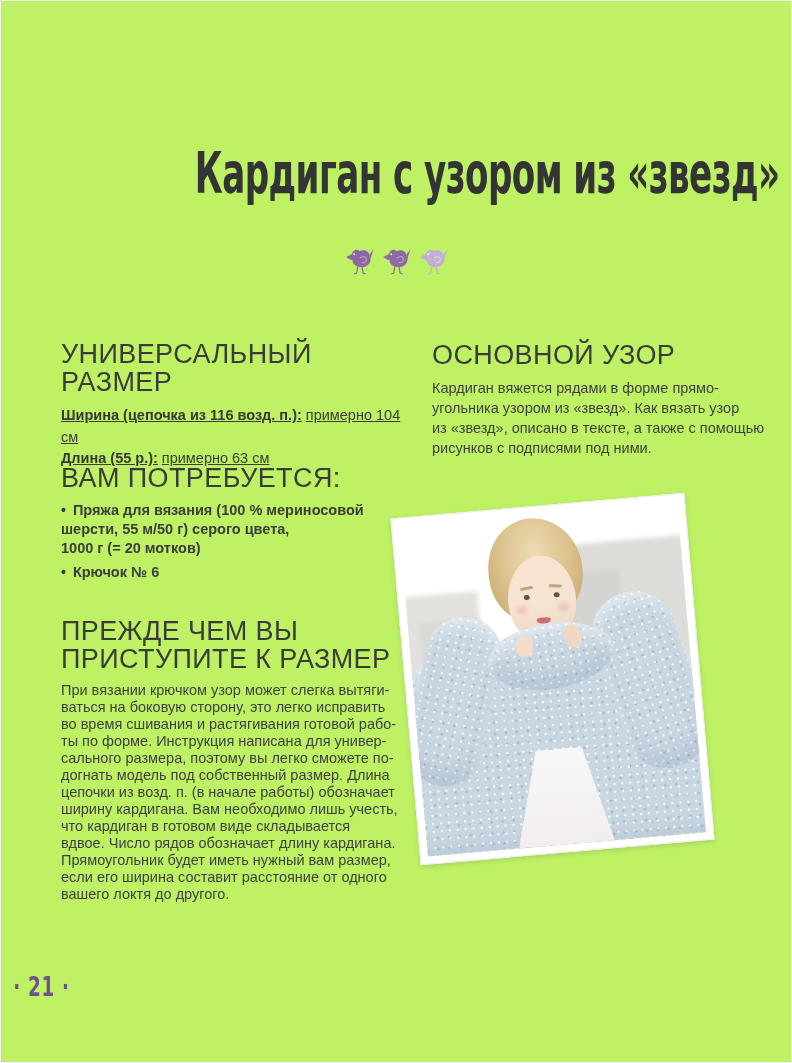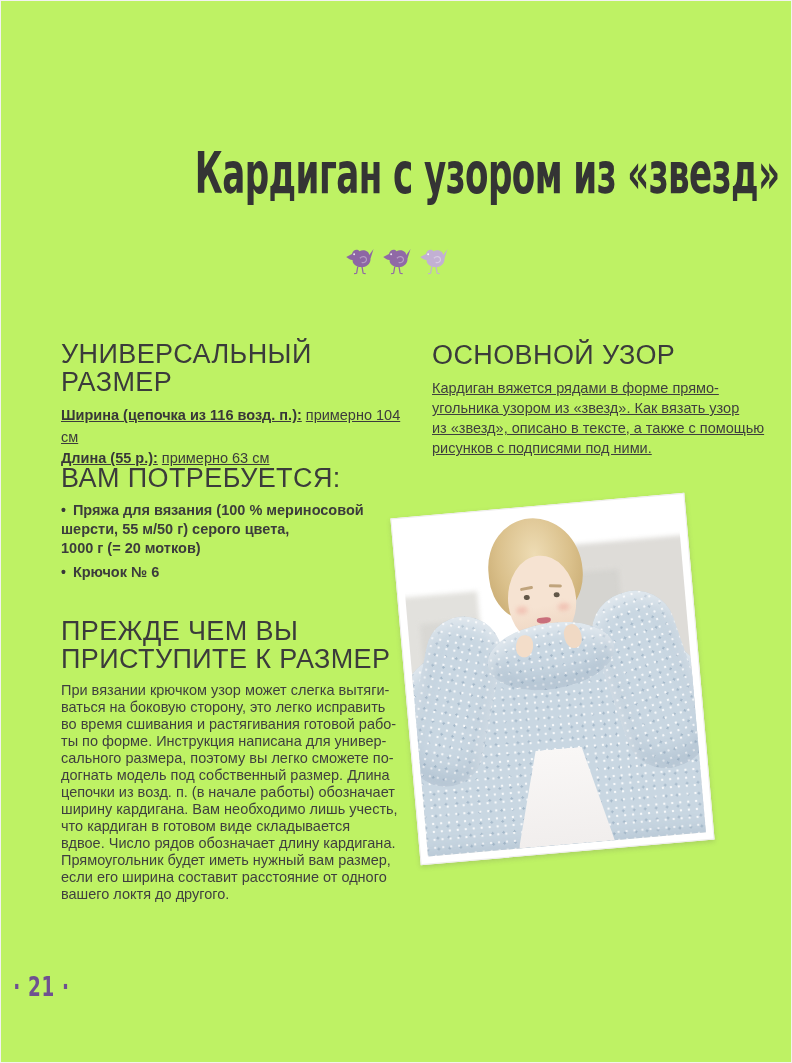"Кардиган вяжется рядами в форме" #pattern-section .body-par { text-decoration: underline -> none }
